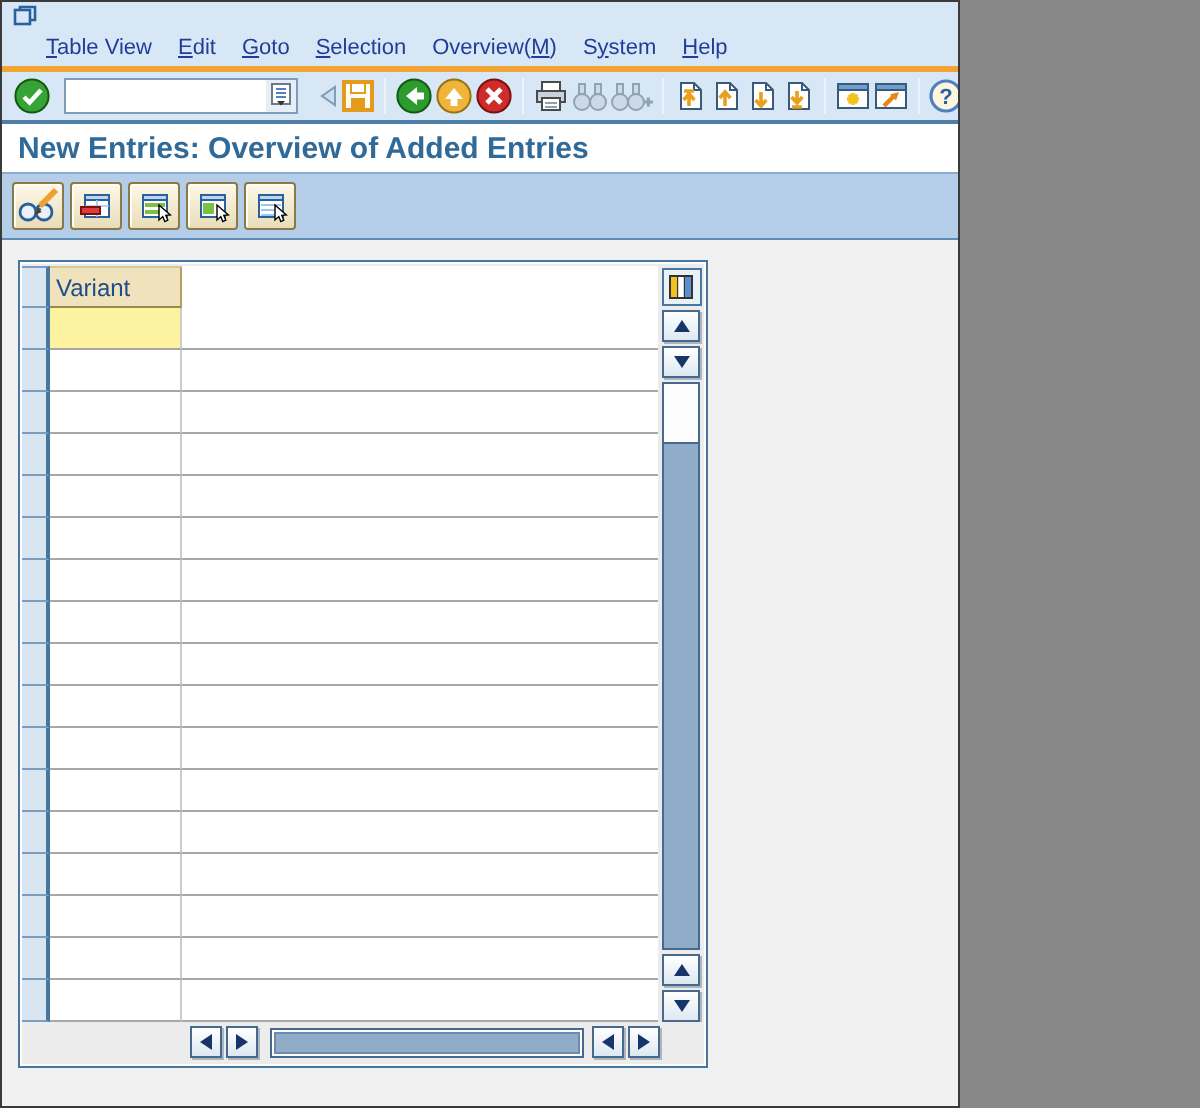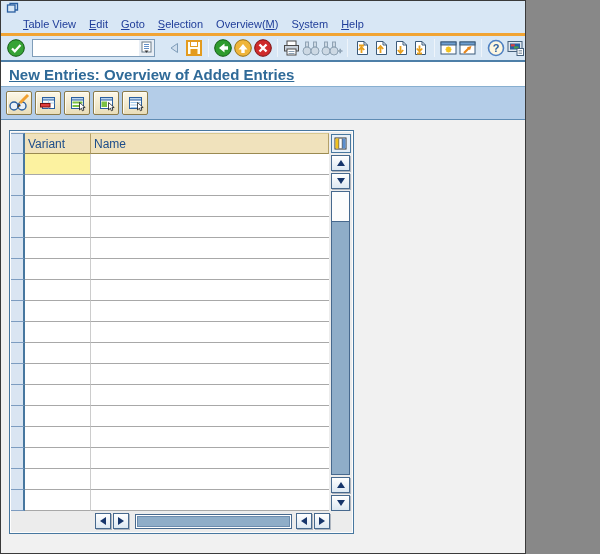"Table View" .window { width: 526px -> 480px }
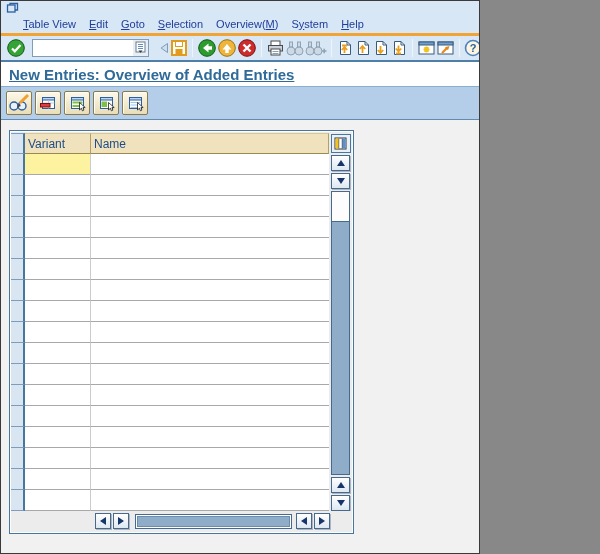"New Entries: Overview of Added" .screen-title h1 { text-decoration: underline -> none }
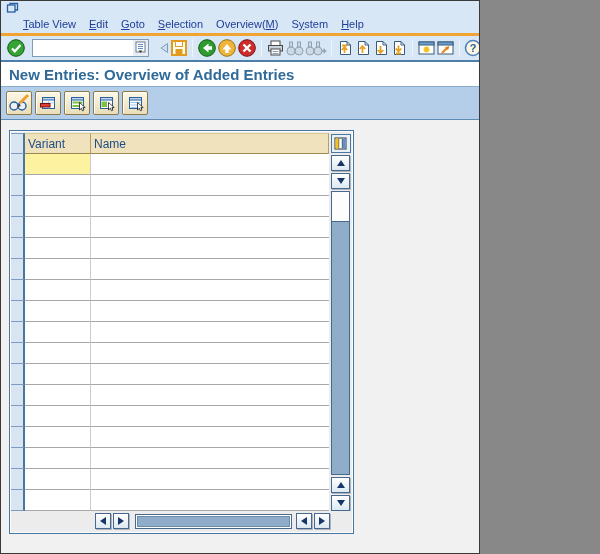"Name" div.h-cell { html: <div>Name</div> -> none }
